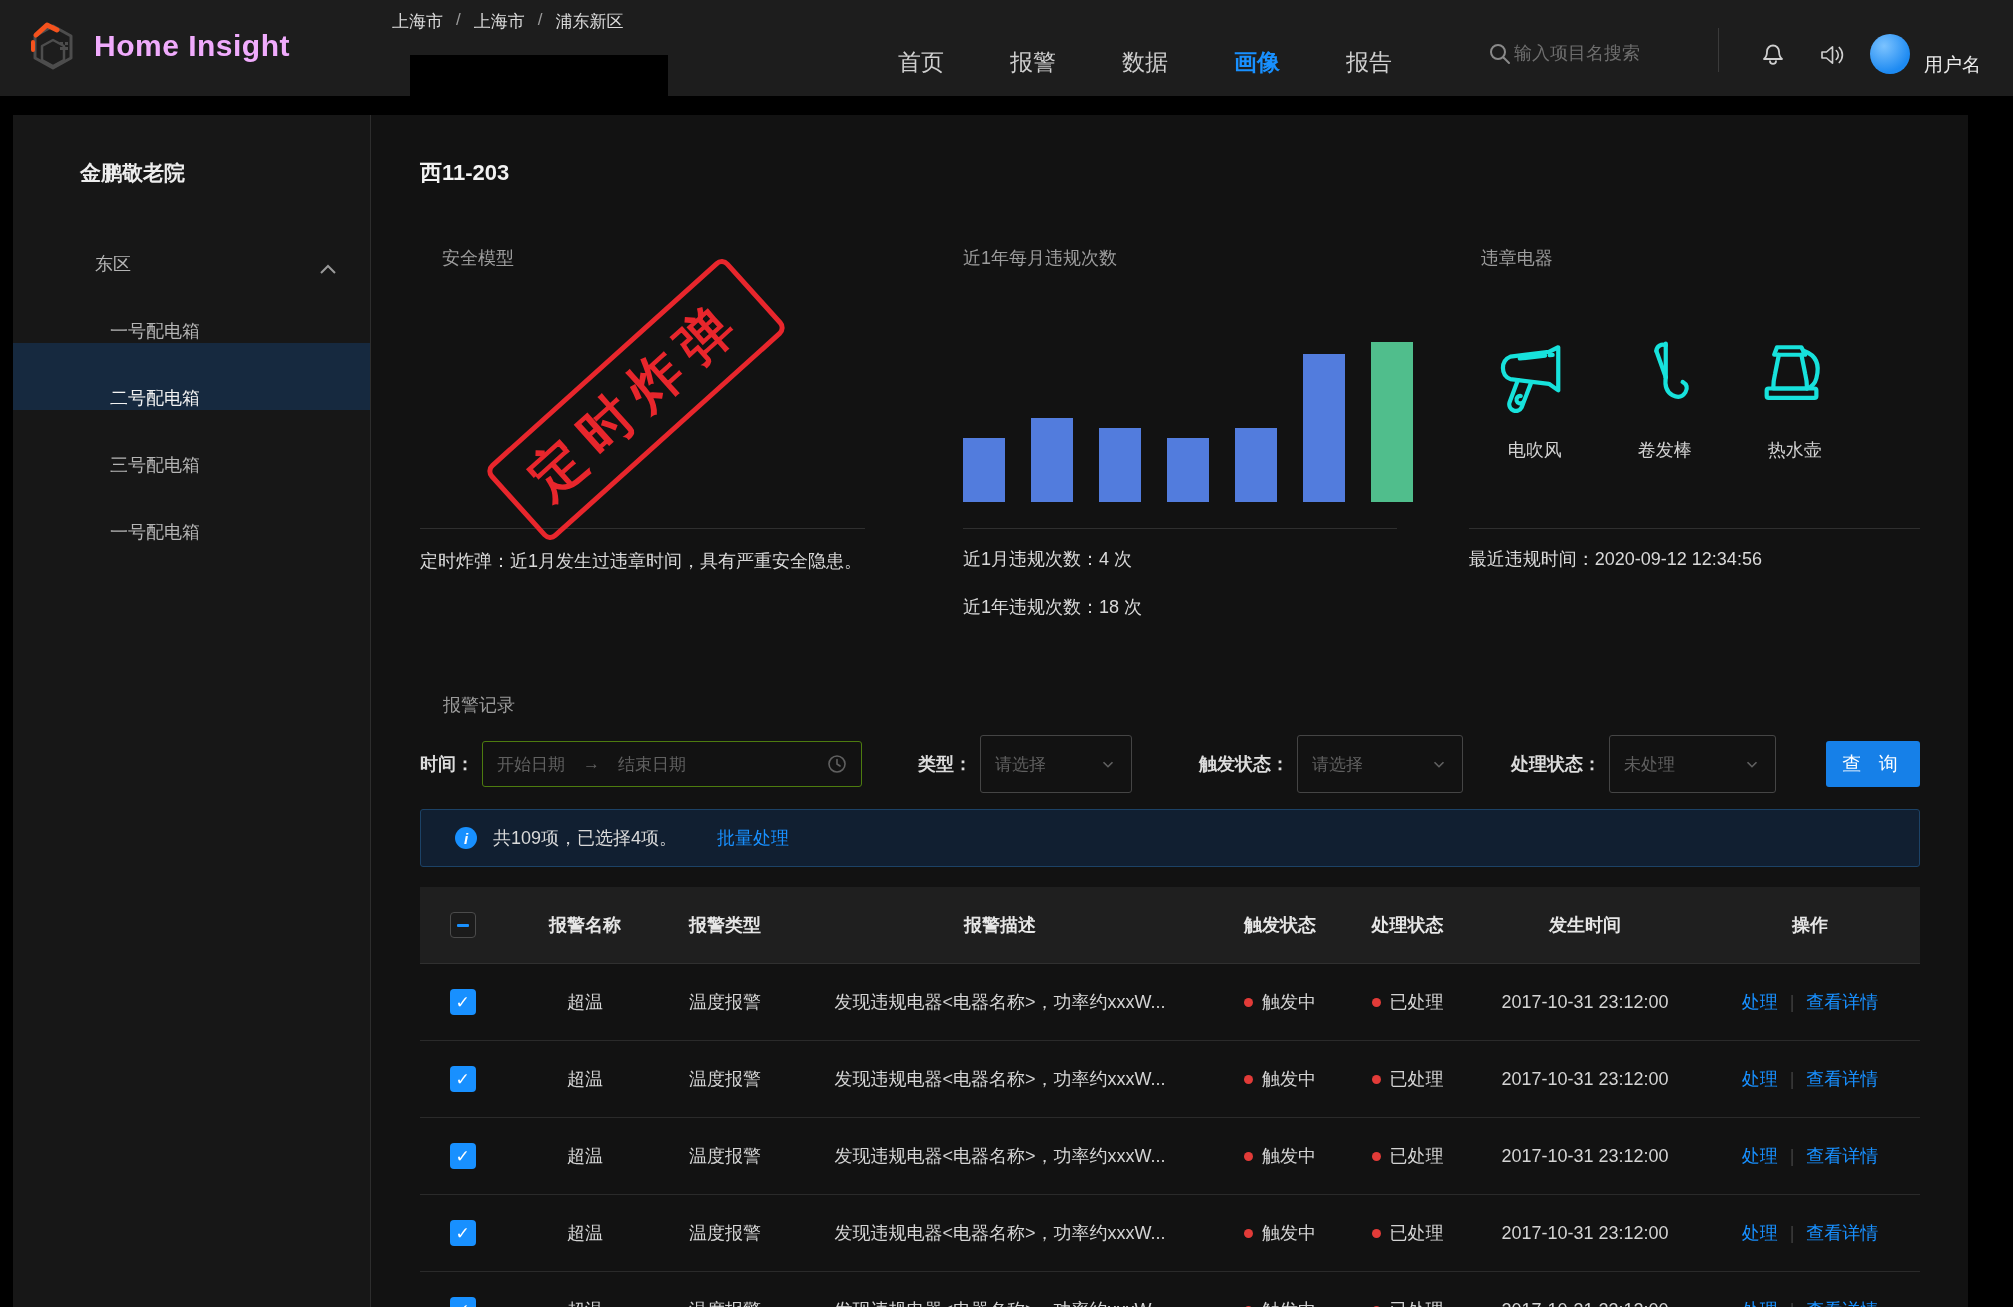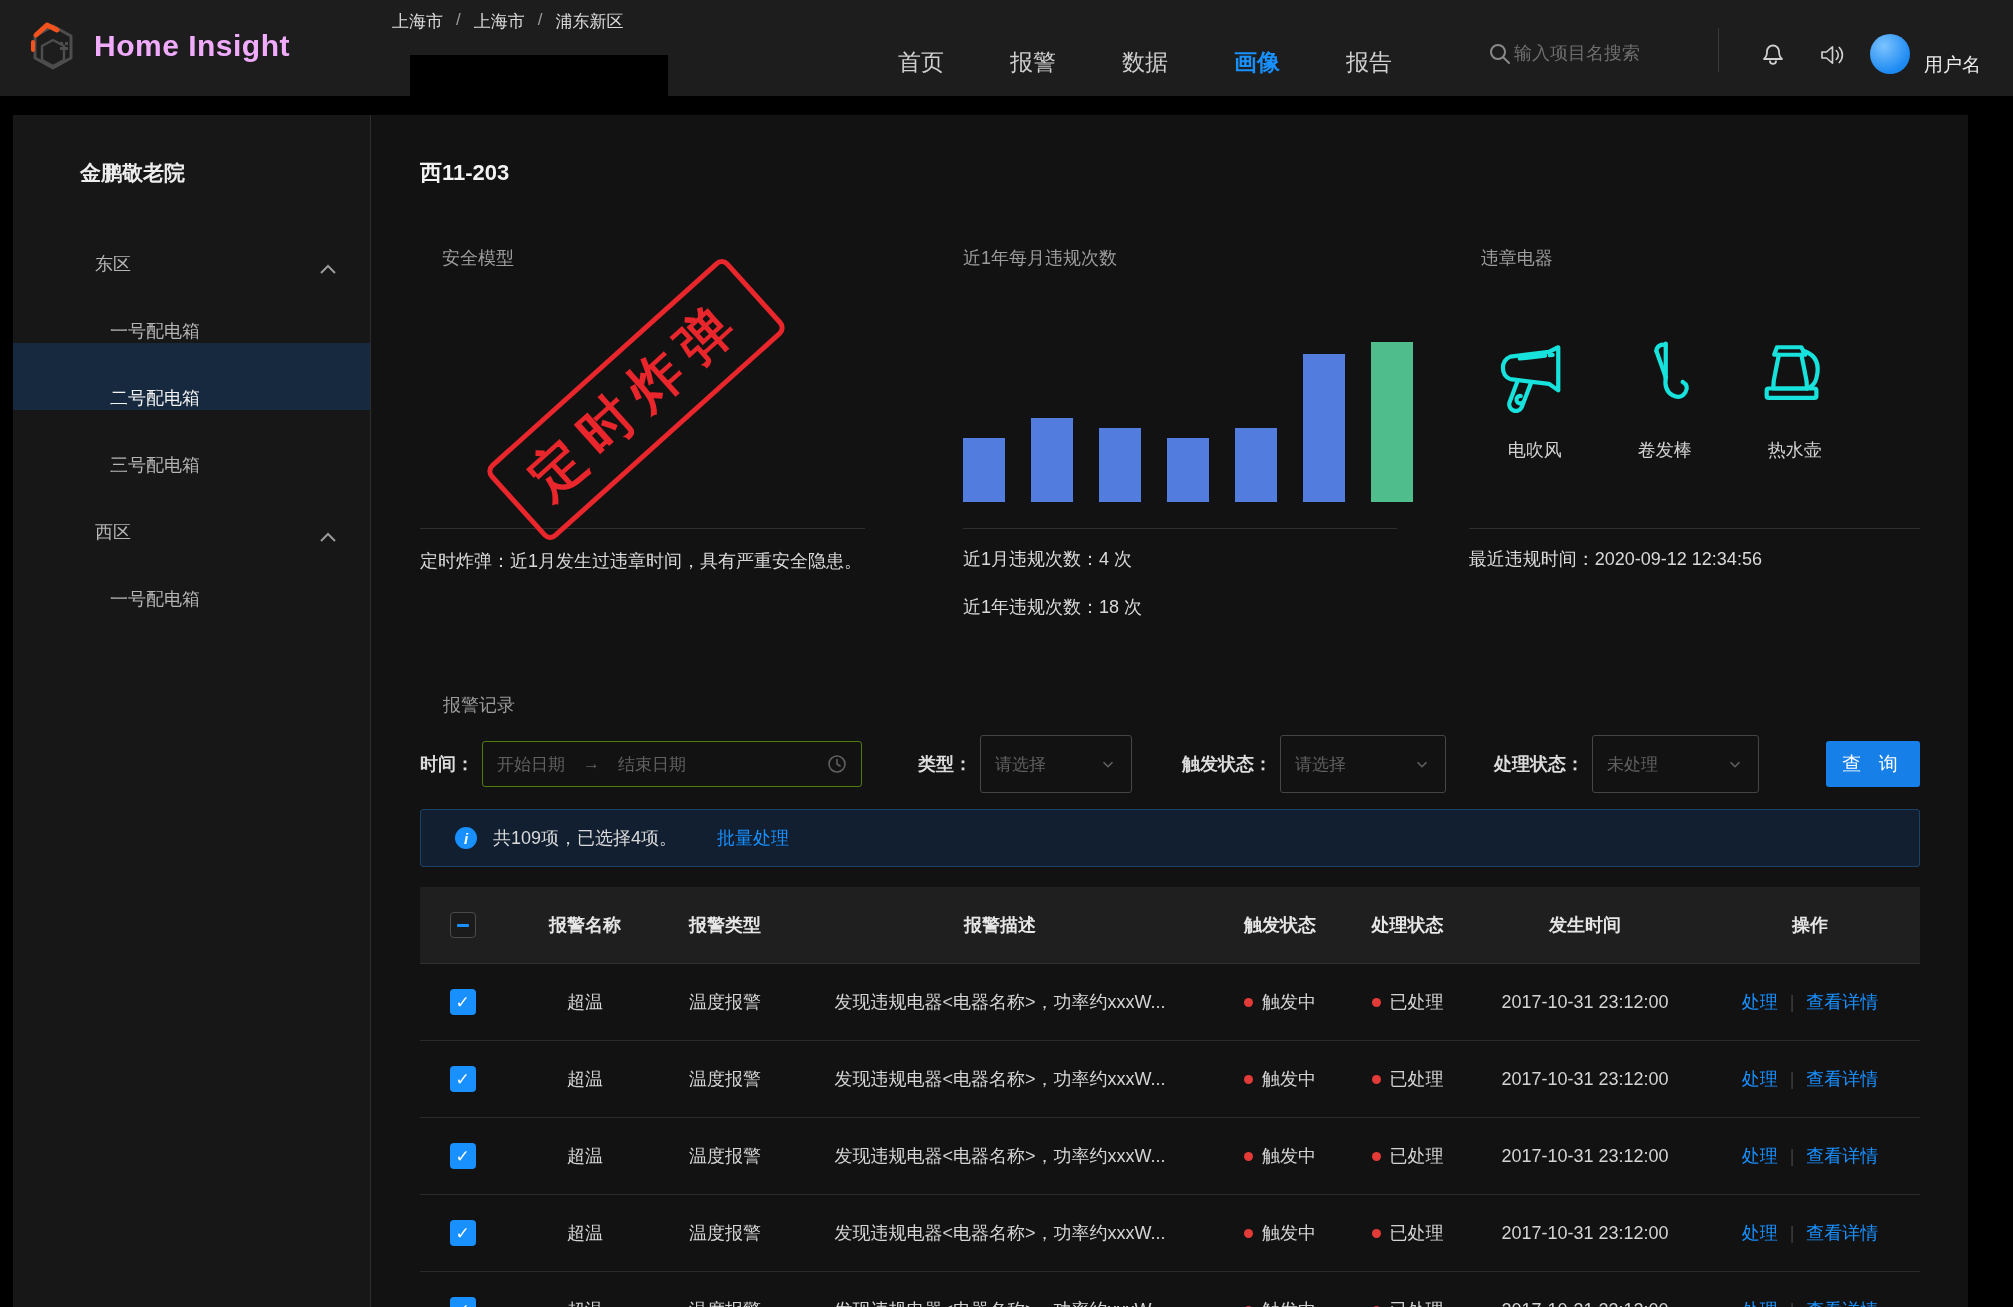"西区" div.side-row { html: <div> <span>西区</span> <svg> <path></path> </svg> </div> -> none }
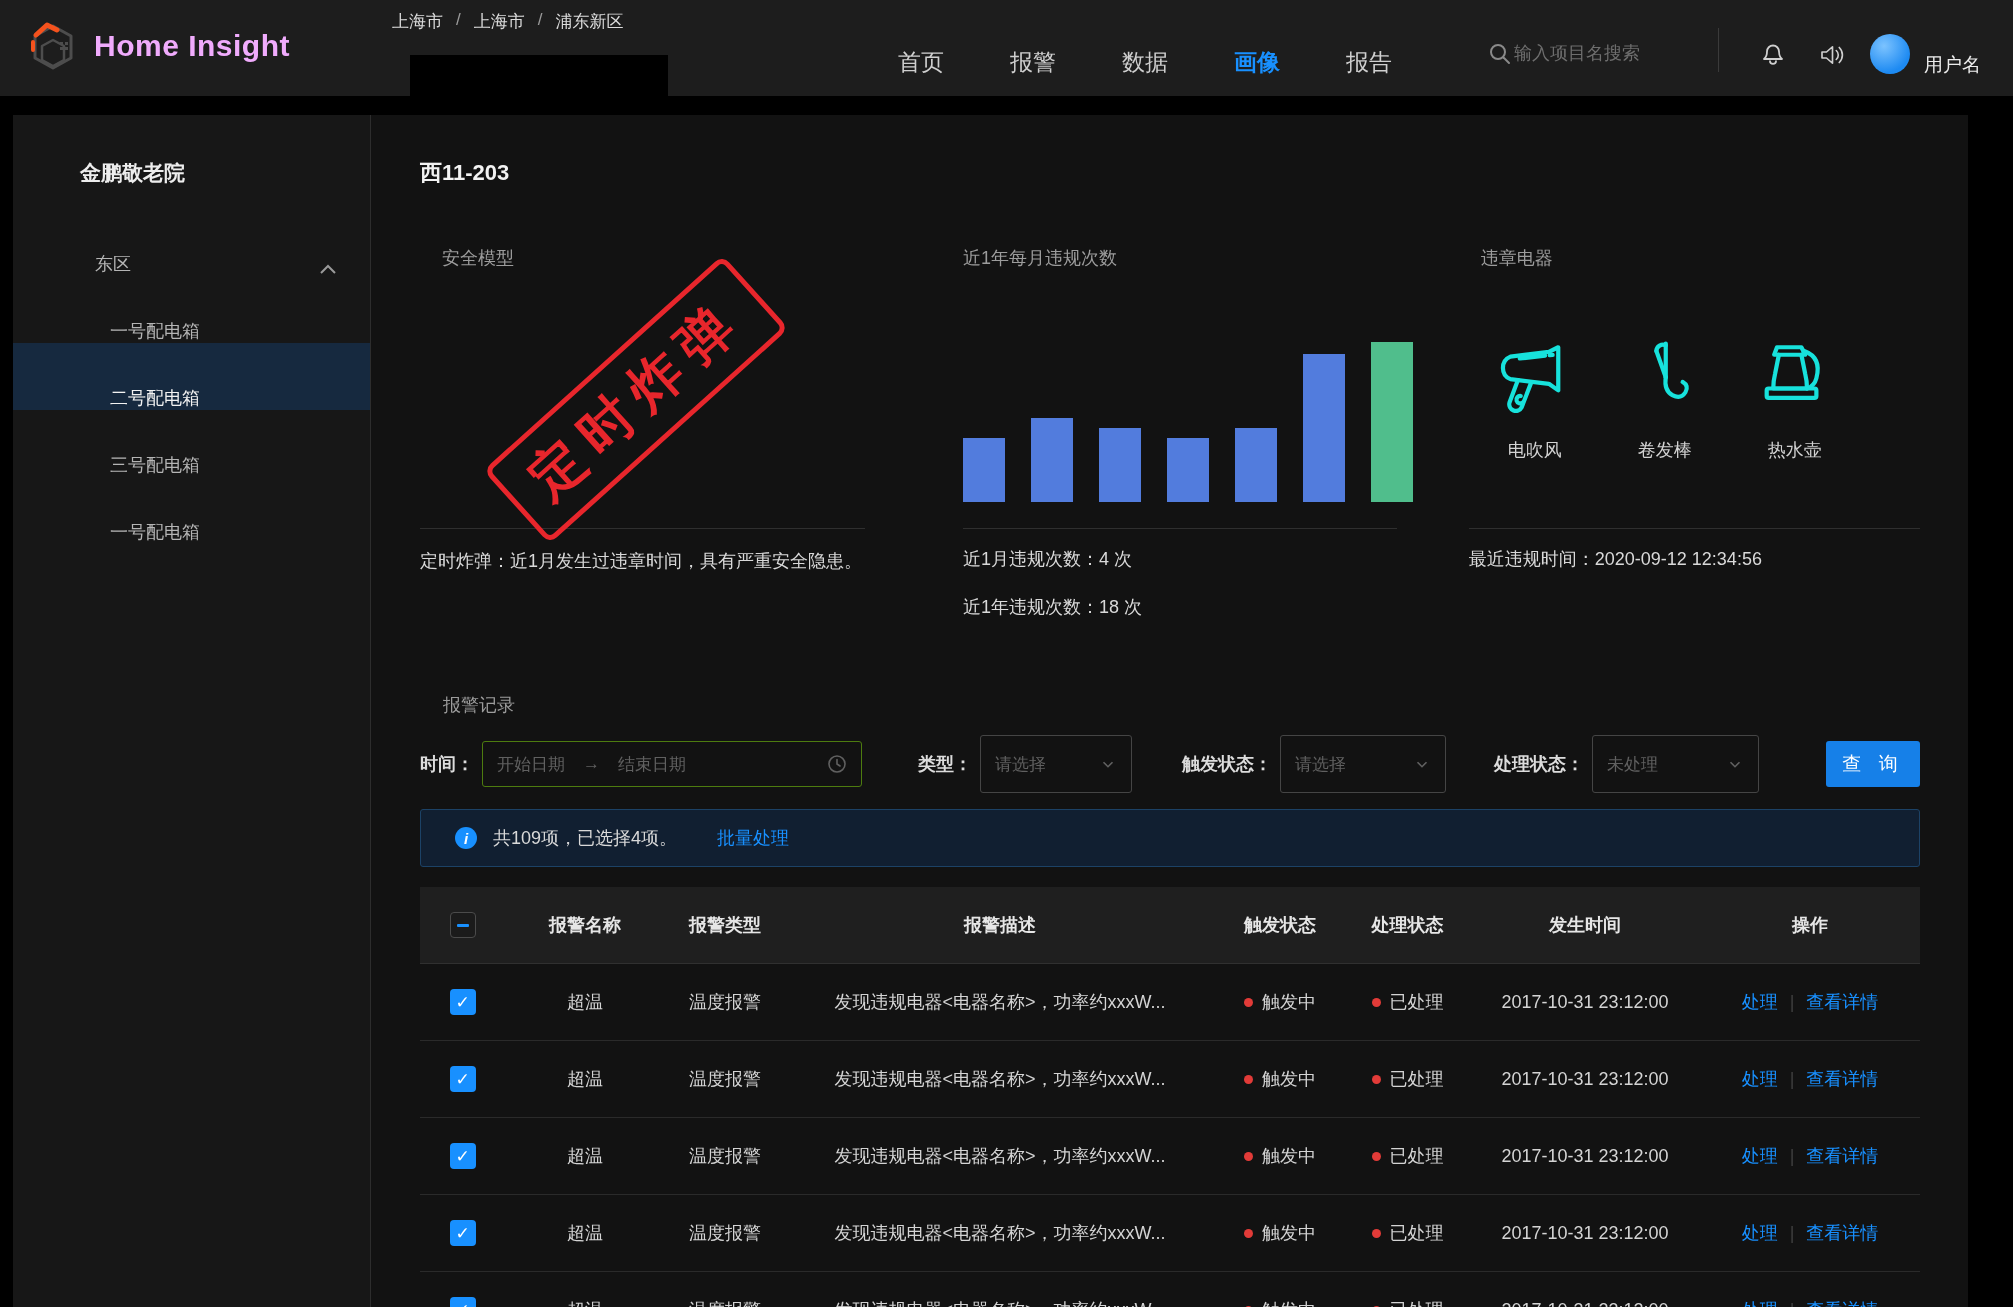"触发状态：" .ml50 { margin-left: 50px -> 67px }
